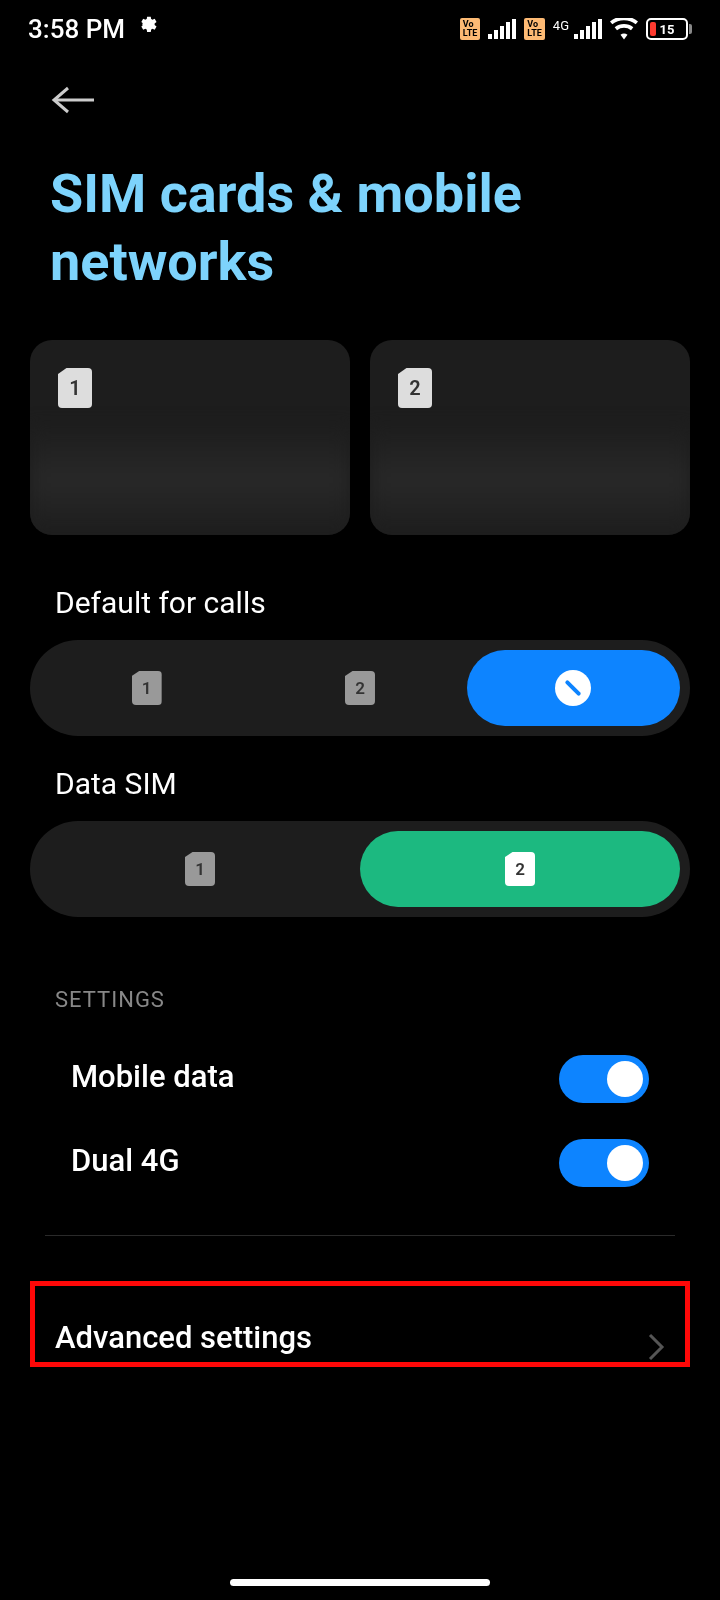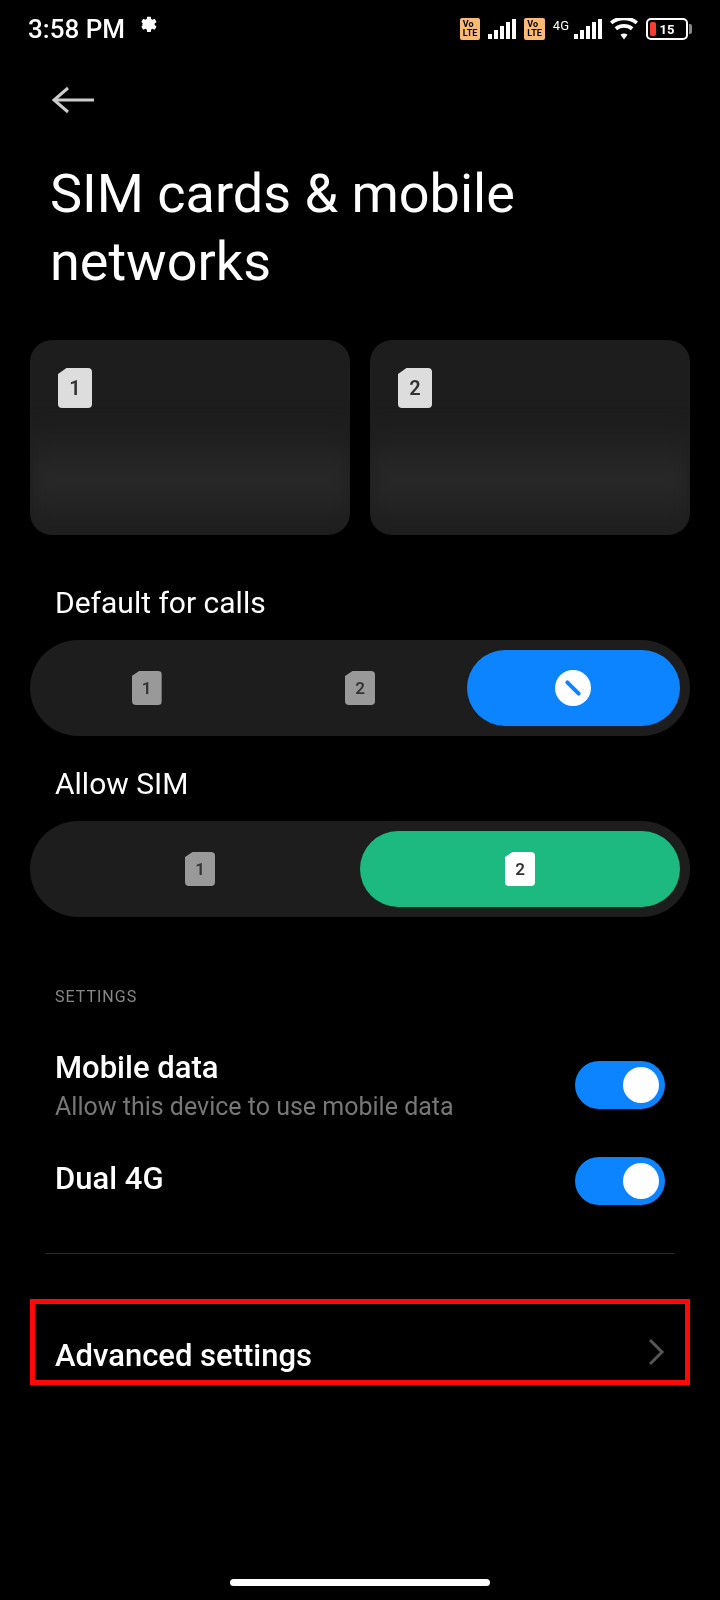"SIM cards & mobile networks" .page-title { color: #ffffff -> #7dd3fc; font-weight: 400 -> 700 }
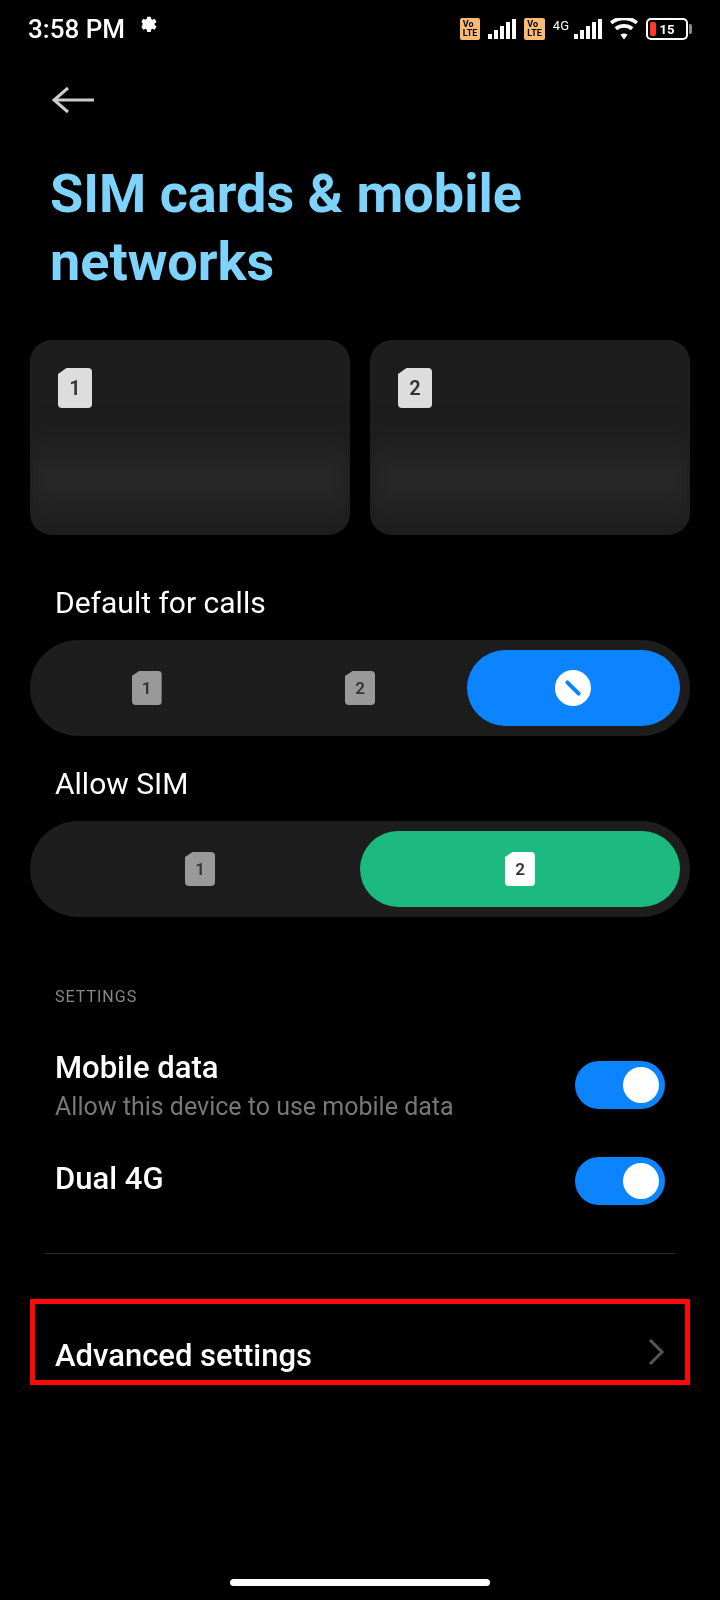"Allow SIM" div.section-label { text: Allow -> Data }
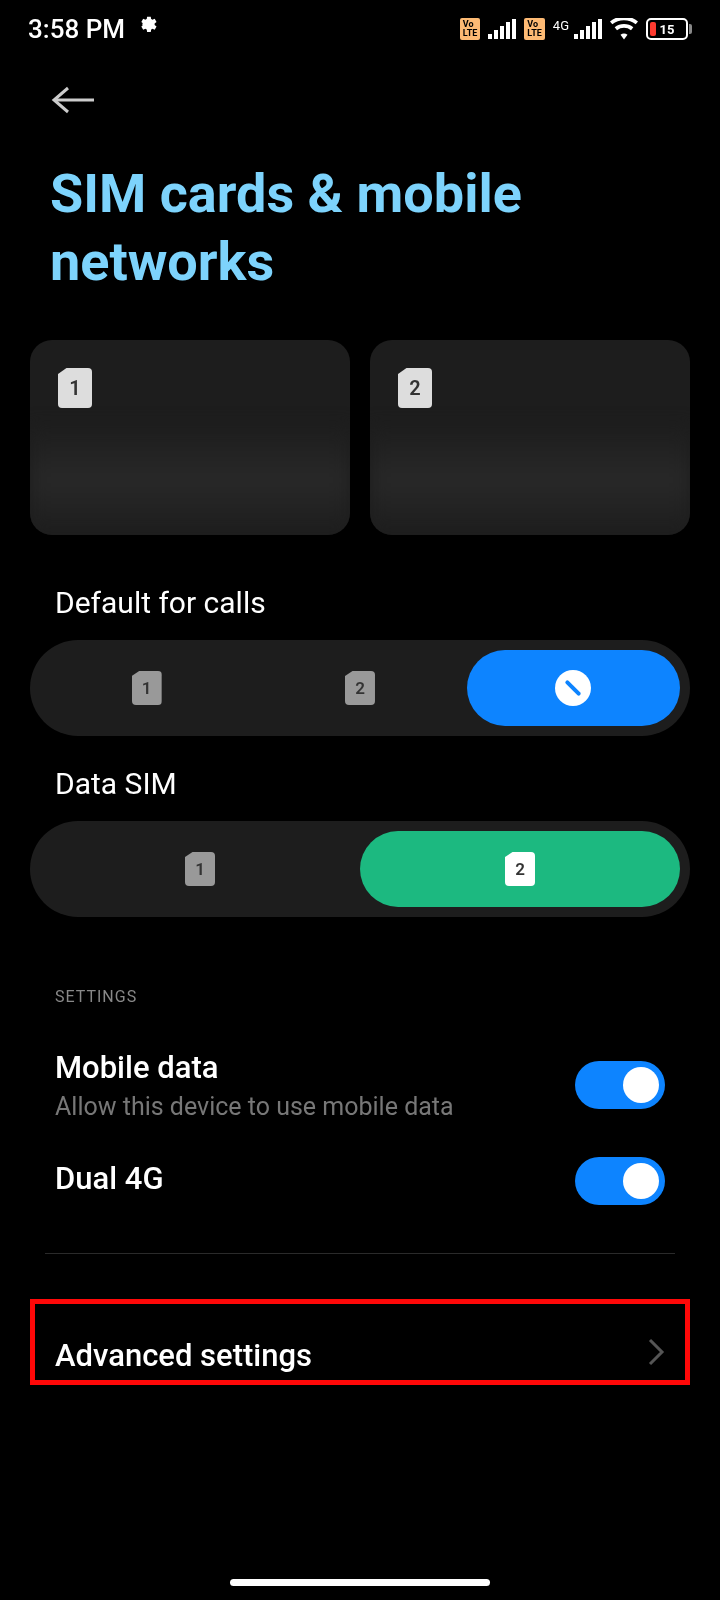"SETTINGS" .settings-header { font-size: 16px -> 22px }
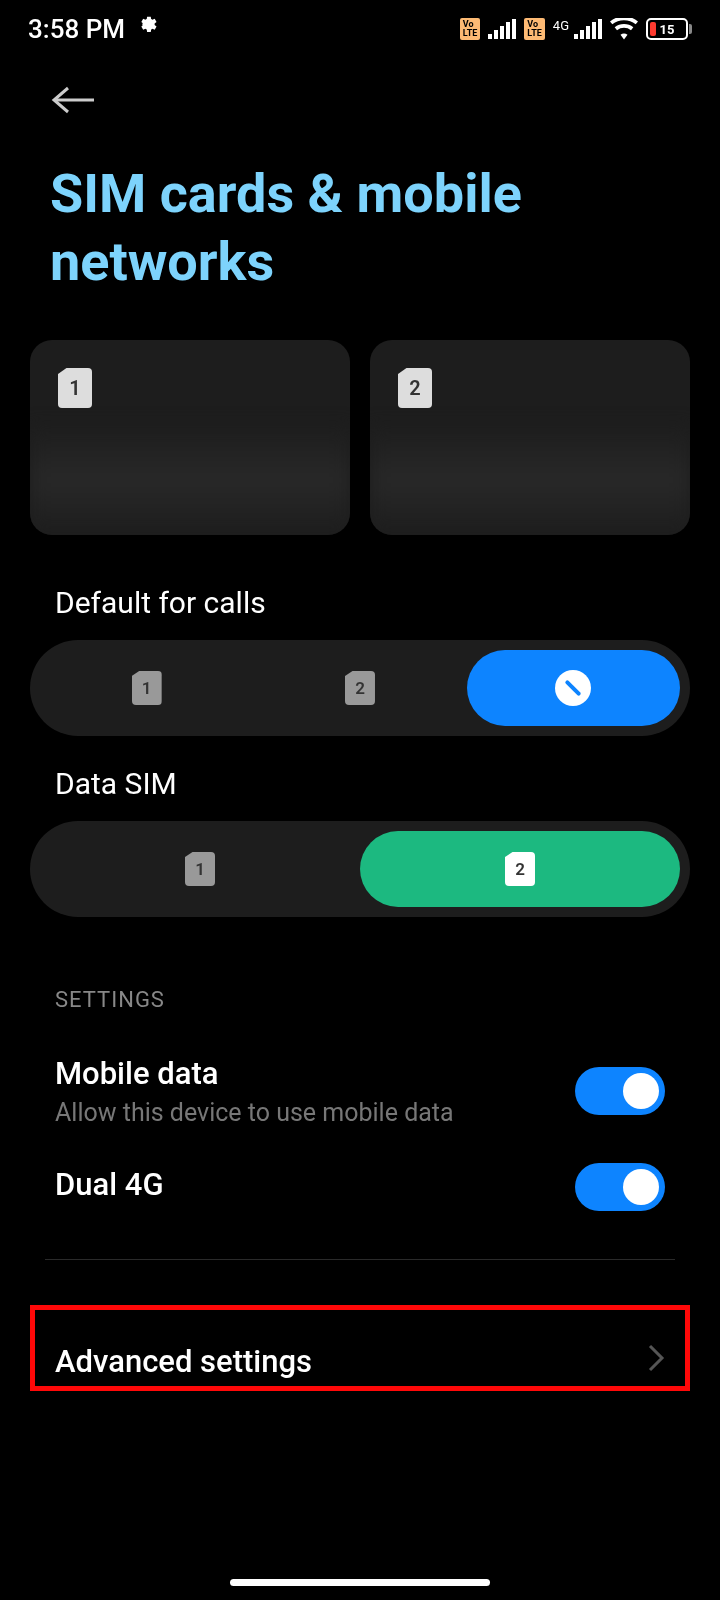"Mobile data" .setting-row { padding: 18px 55px -> 18px 71px }
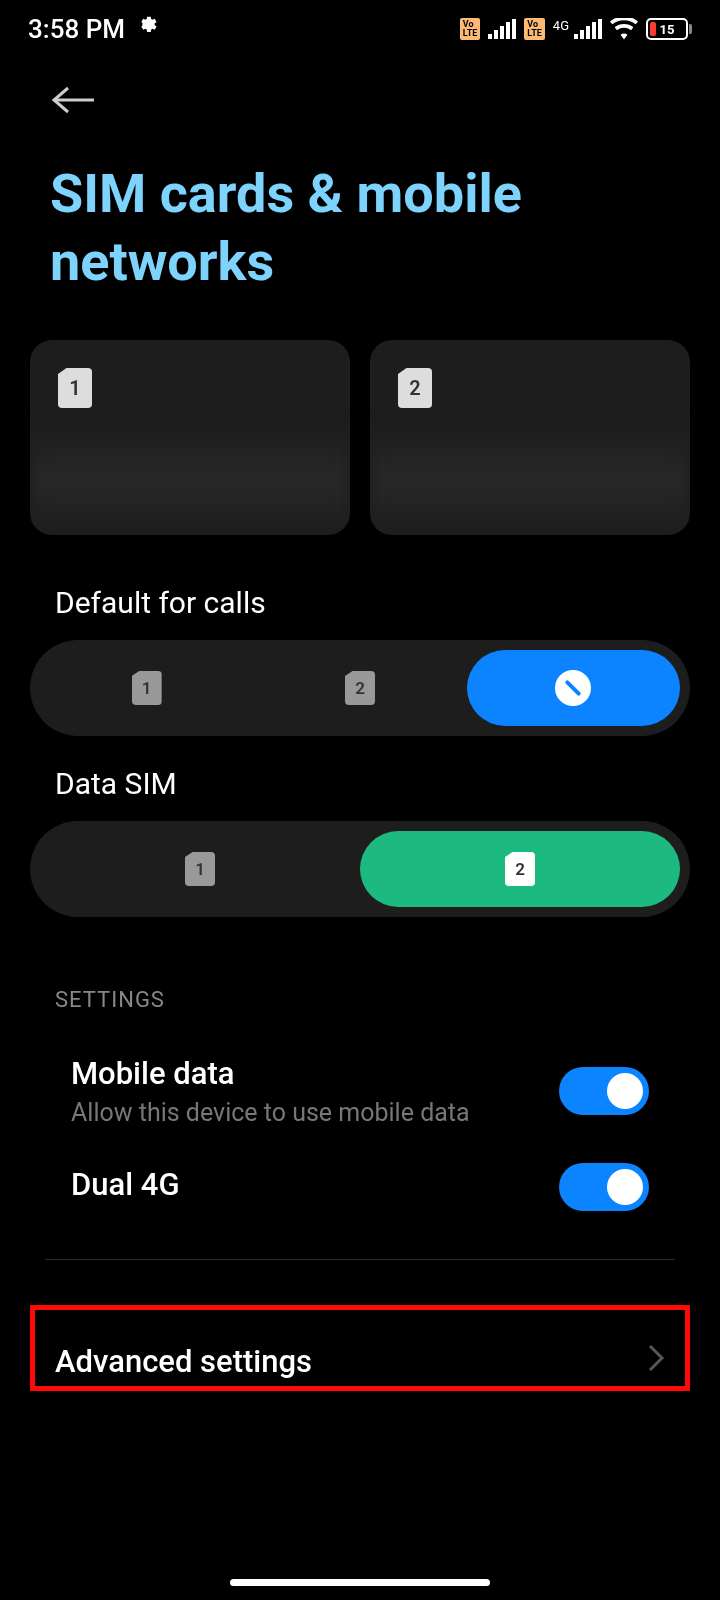"Allow this device to use" div.setting-subtitle { html: <div>Allow this device to use mobile data</div> -> none }
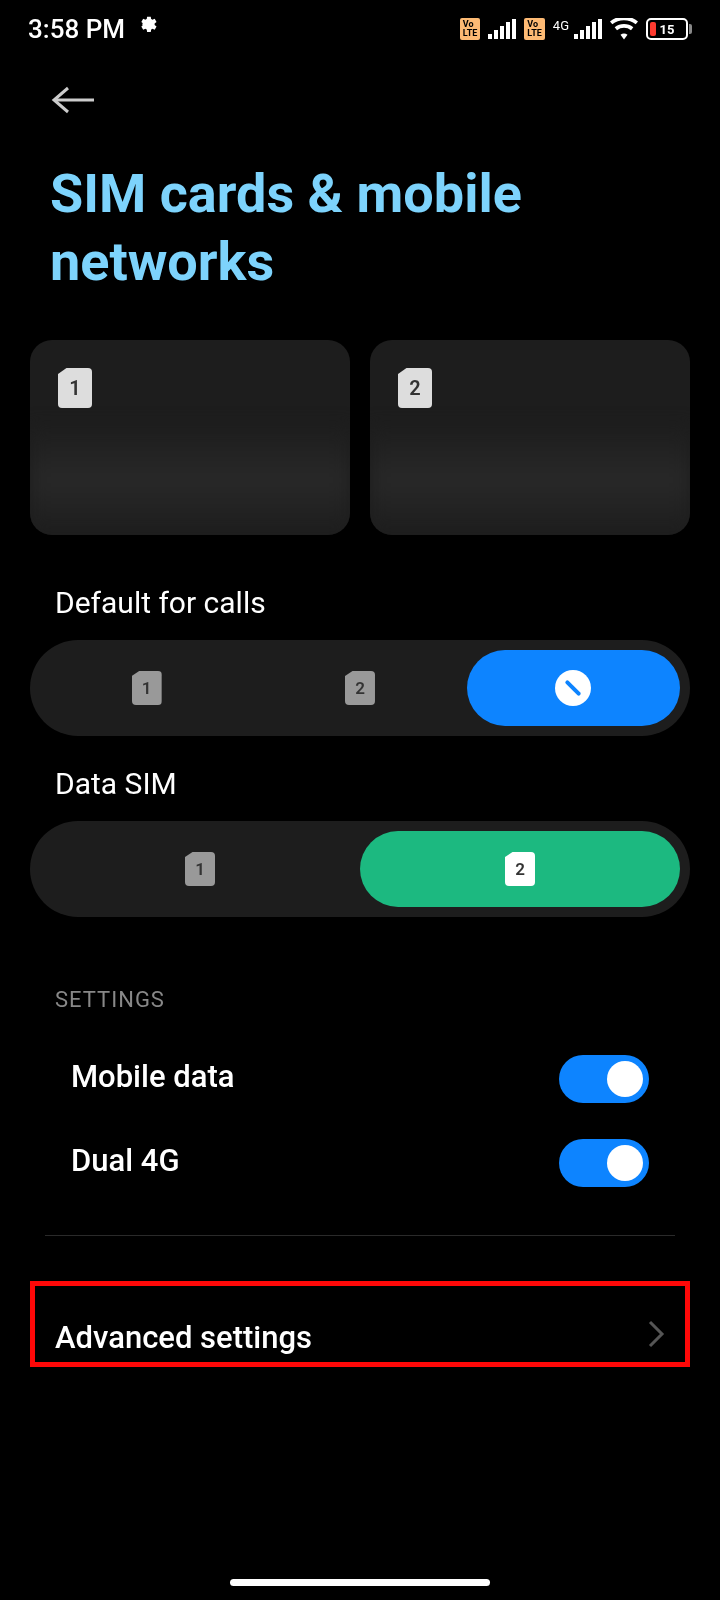"Advanced settings" .advanced-row { align-items: flex-start -> flex-end }
